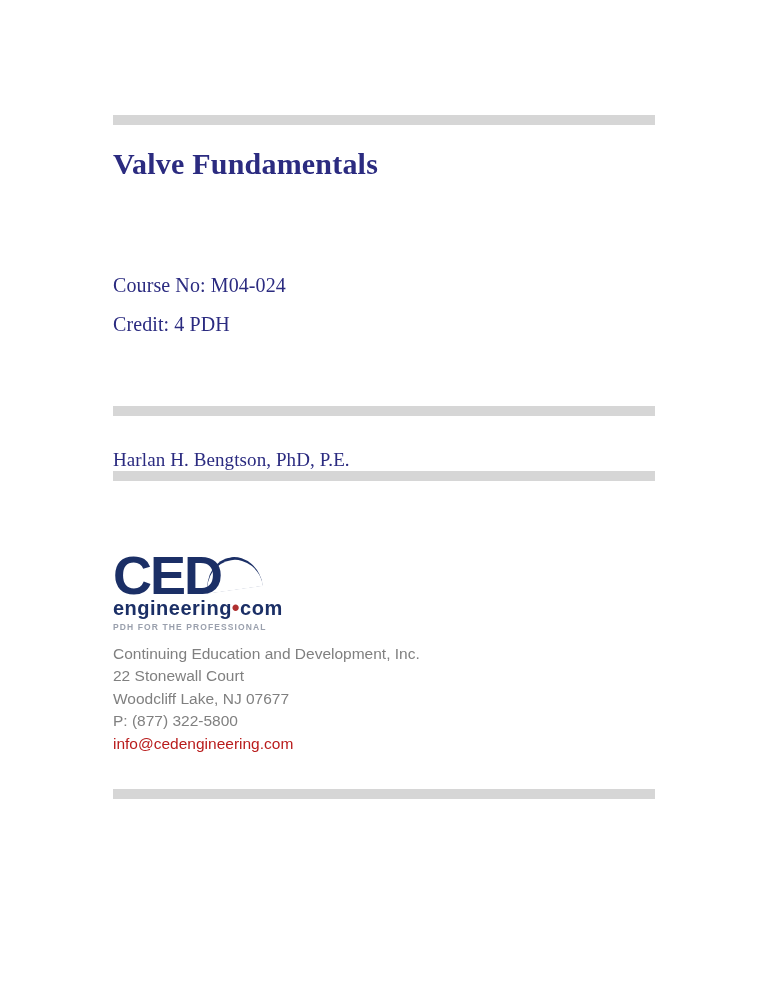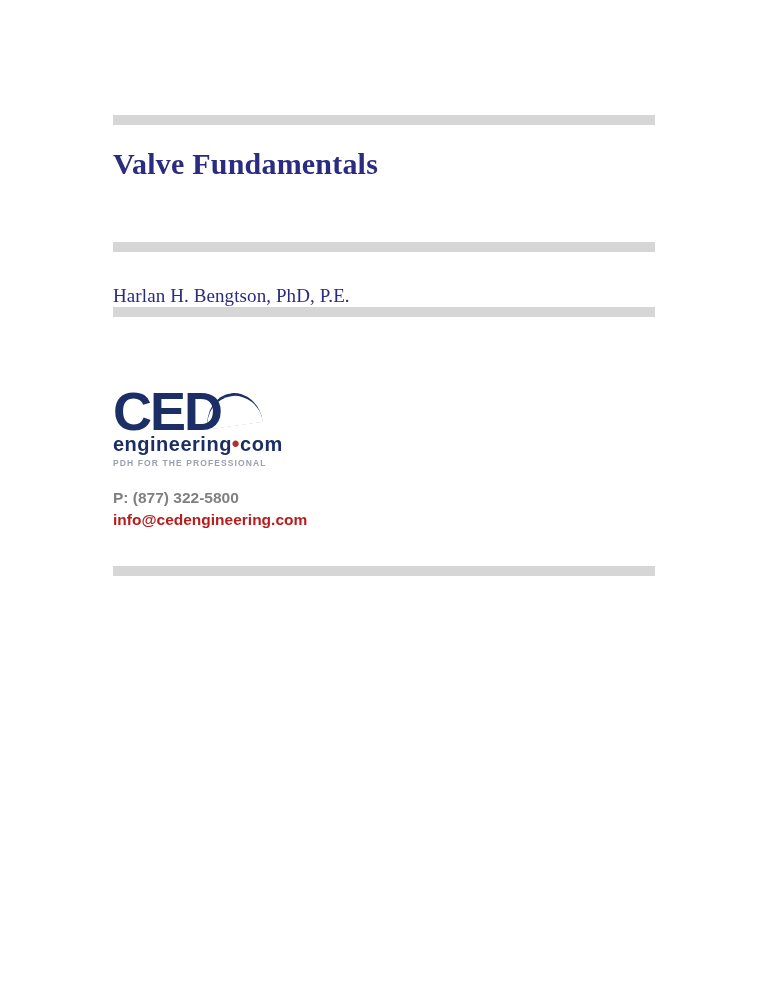"Course No: M04-024" div.meta-block { html: none -> <div> <div>Course No: M04-024</div> <div>Credit: 4 PDH</div> </div> }
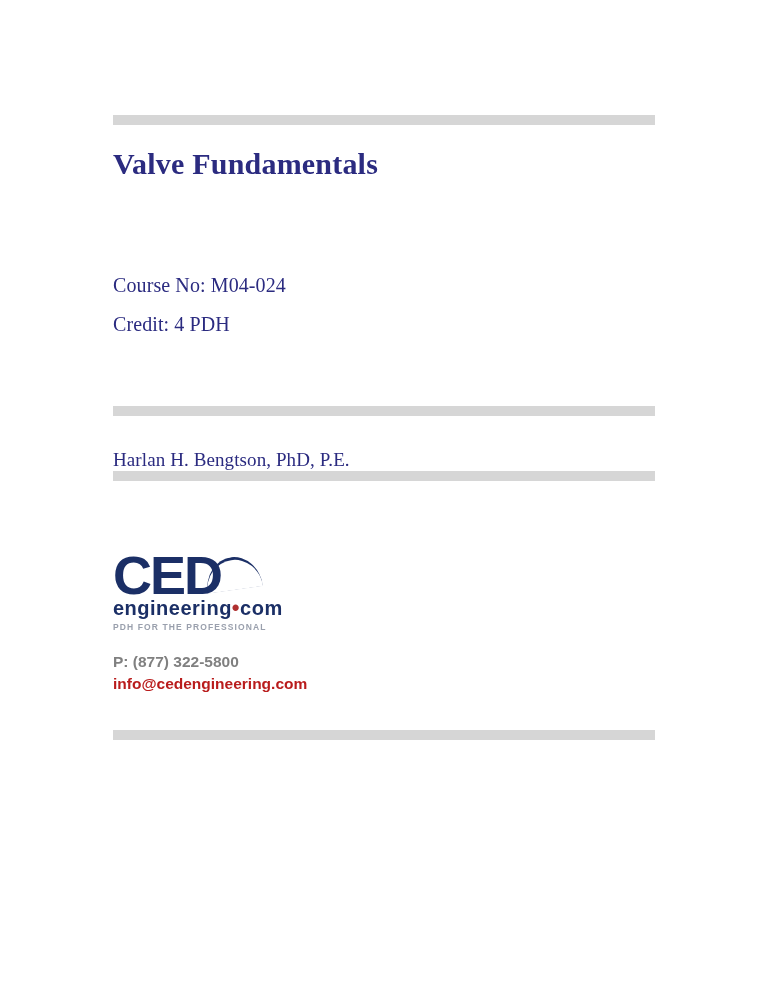"Continuing Education and Development," div.address { html: none -> <div> <div>Continuing Education and Development, Inc.</div> <div>22 Stonewall Court</div> <div>Woodcliff Lake, NJ 07677</div> </div> }
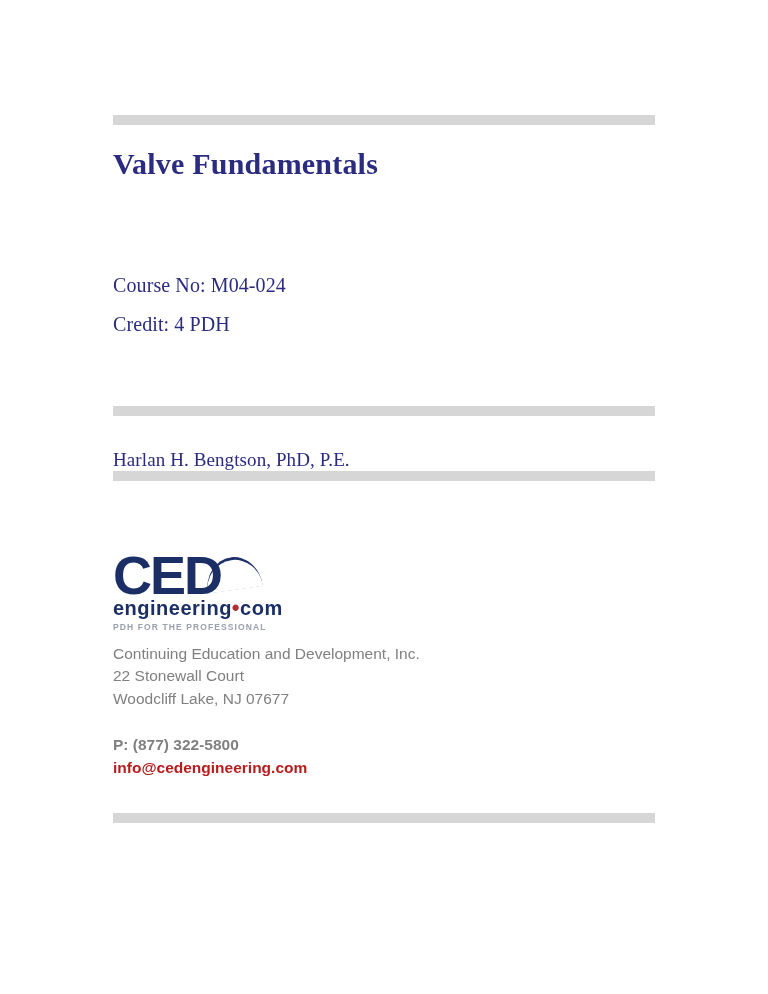"P: (877) 322-5800" .contact { font-weight: bold -> none; margin-top: 24px -> none }
